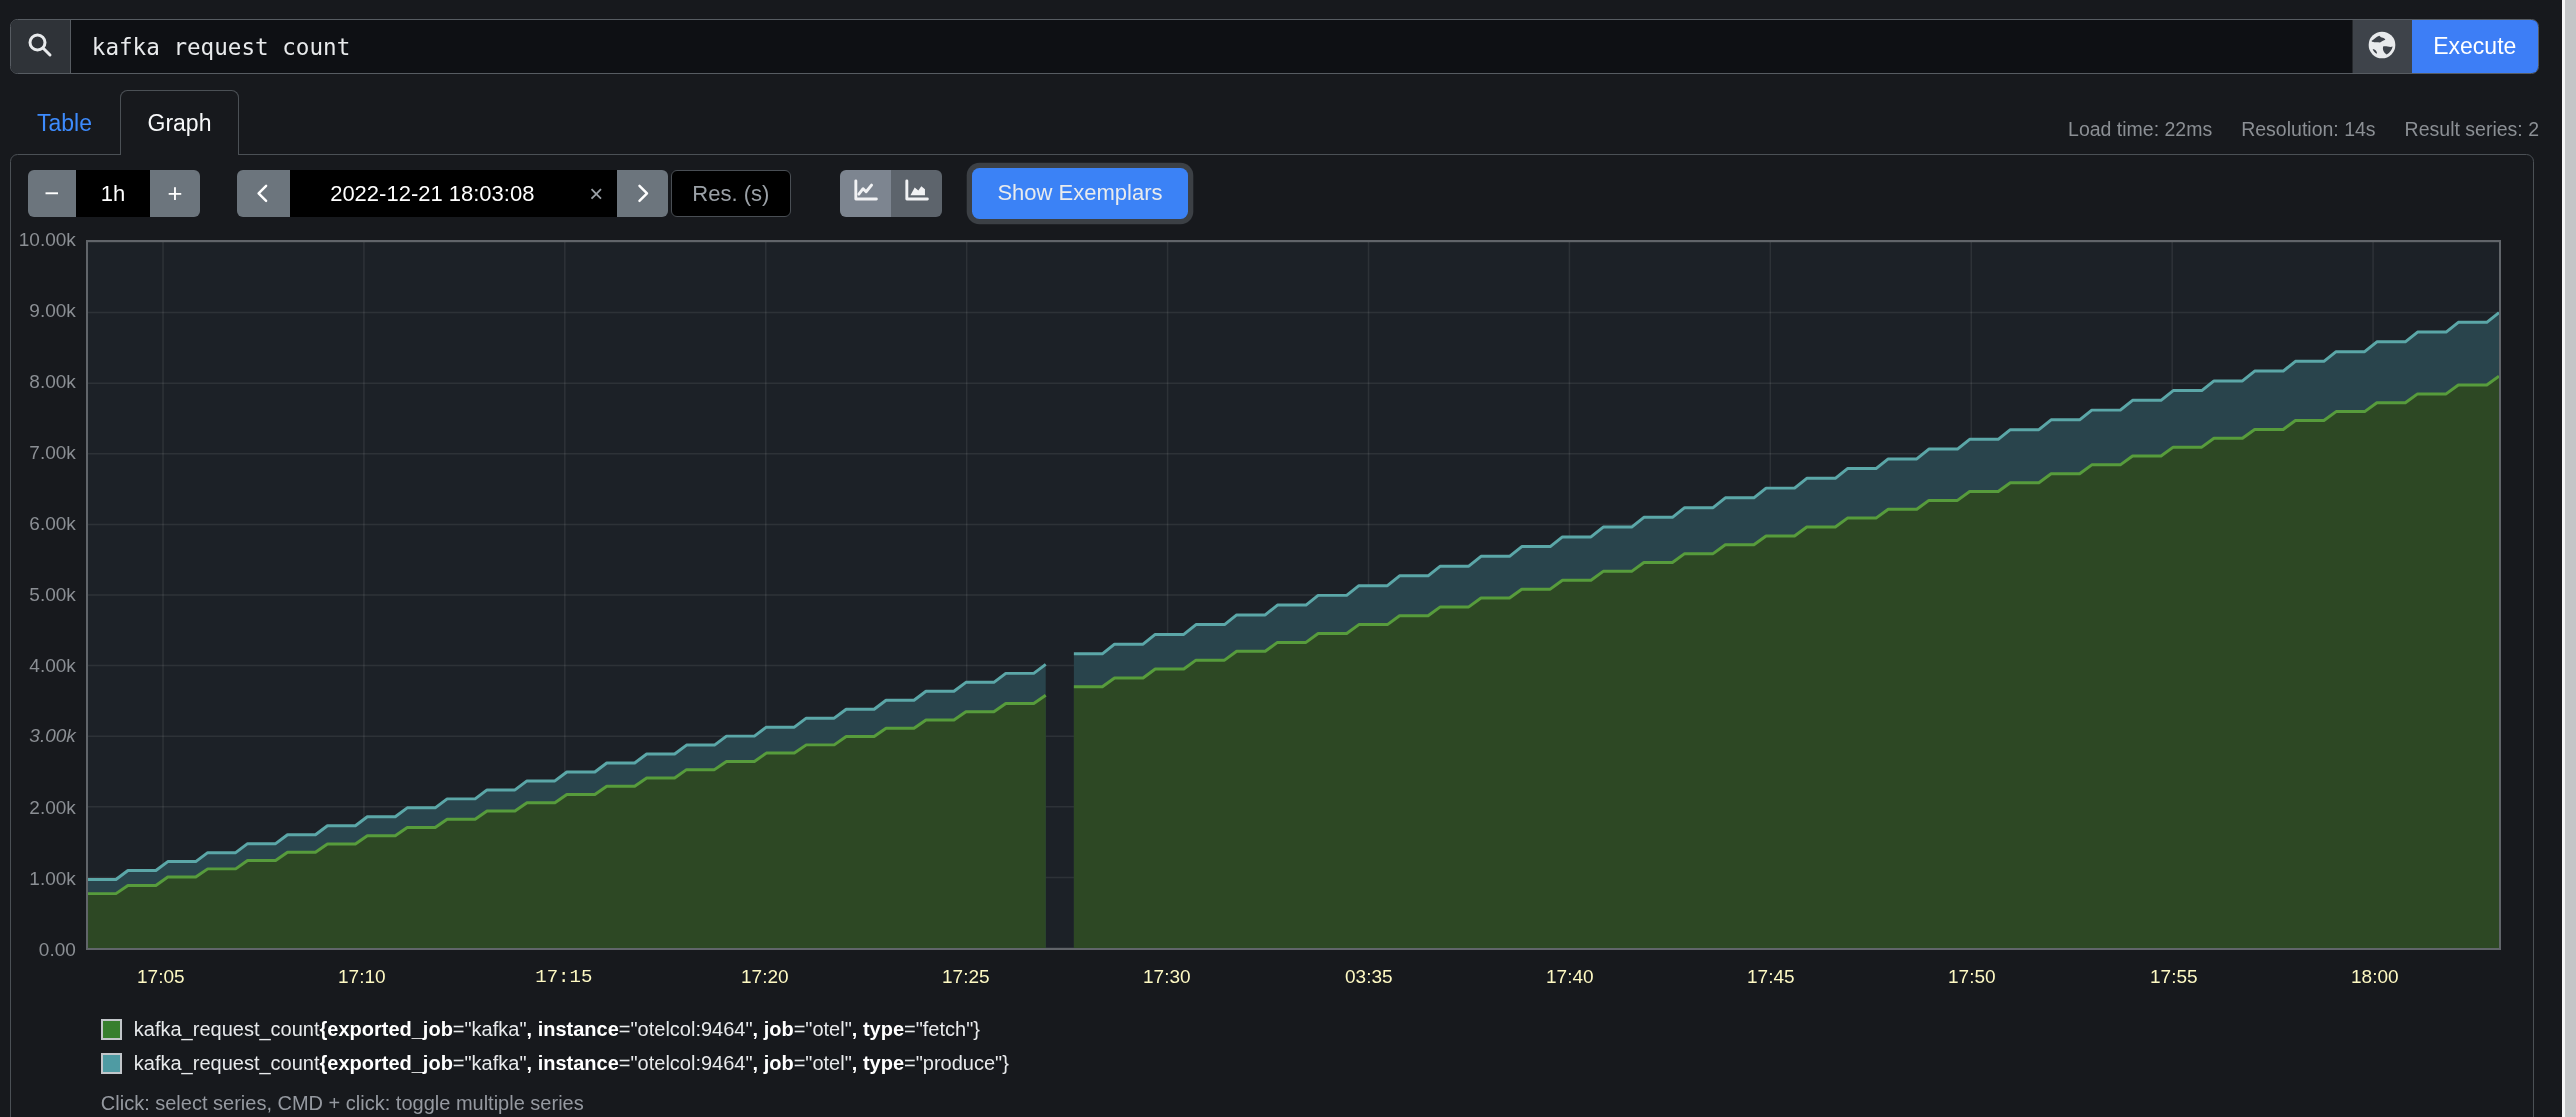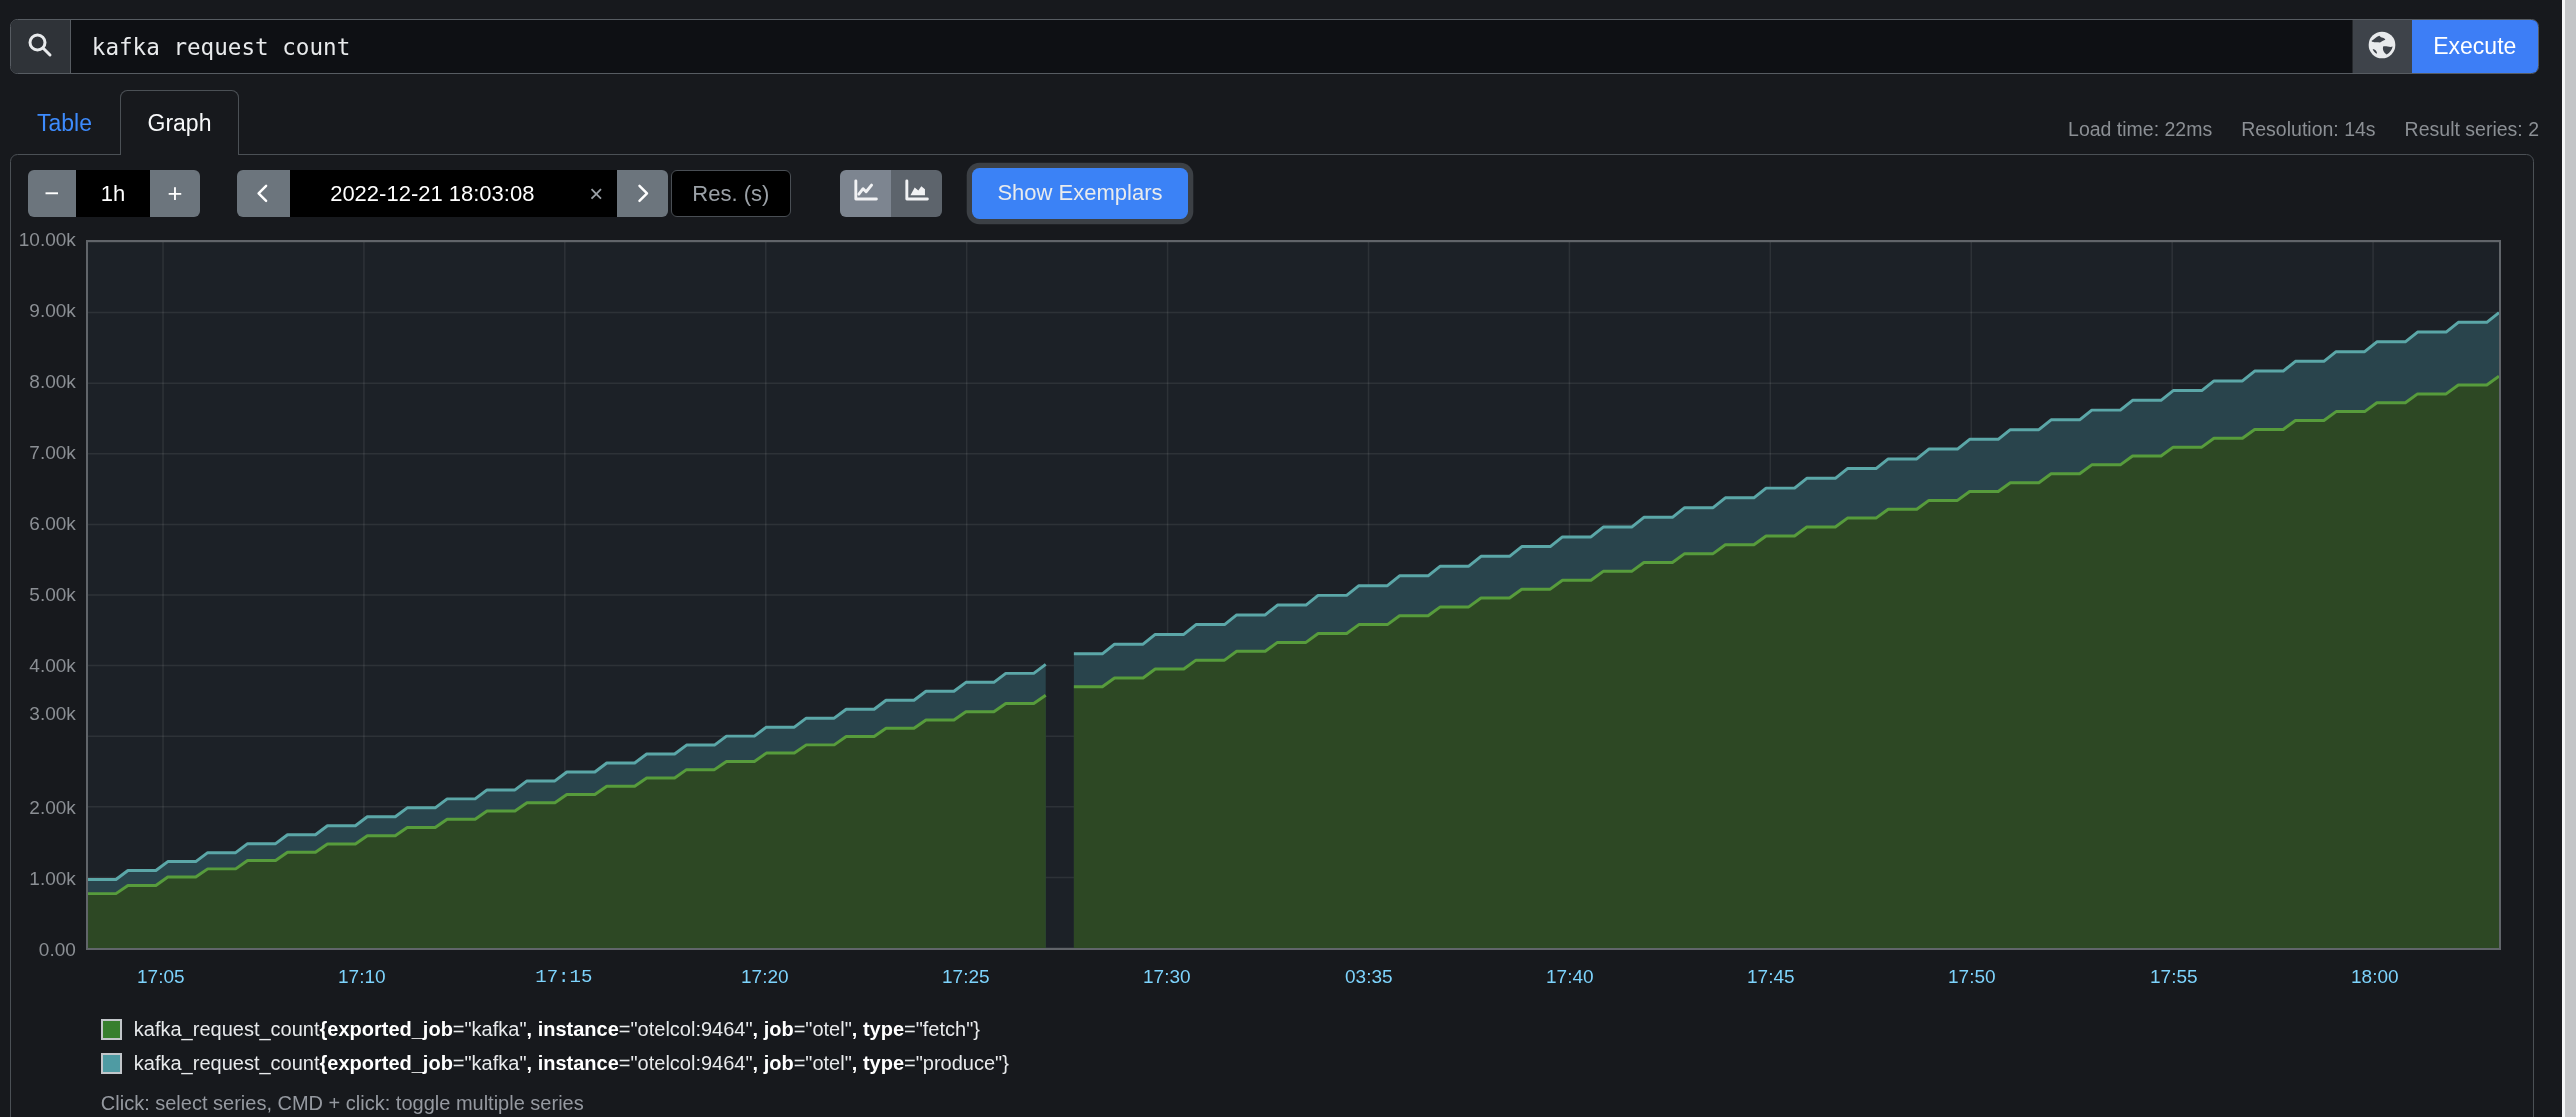"3.00k" div { font-style: none -> italic; top: 474px -> 496px }
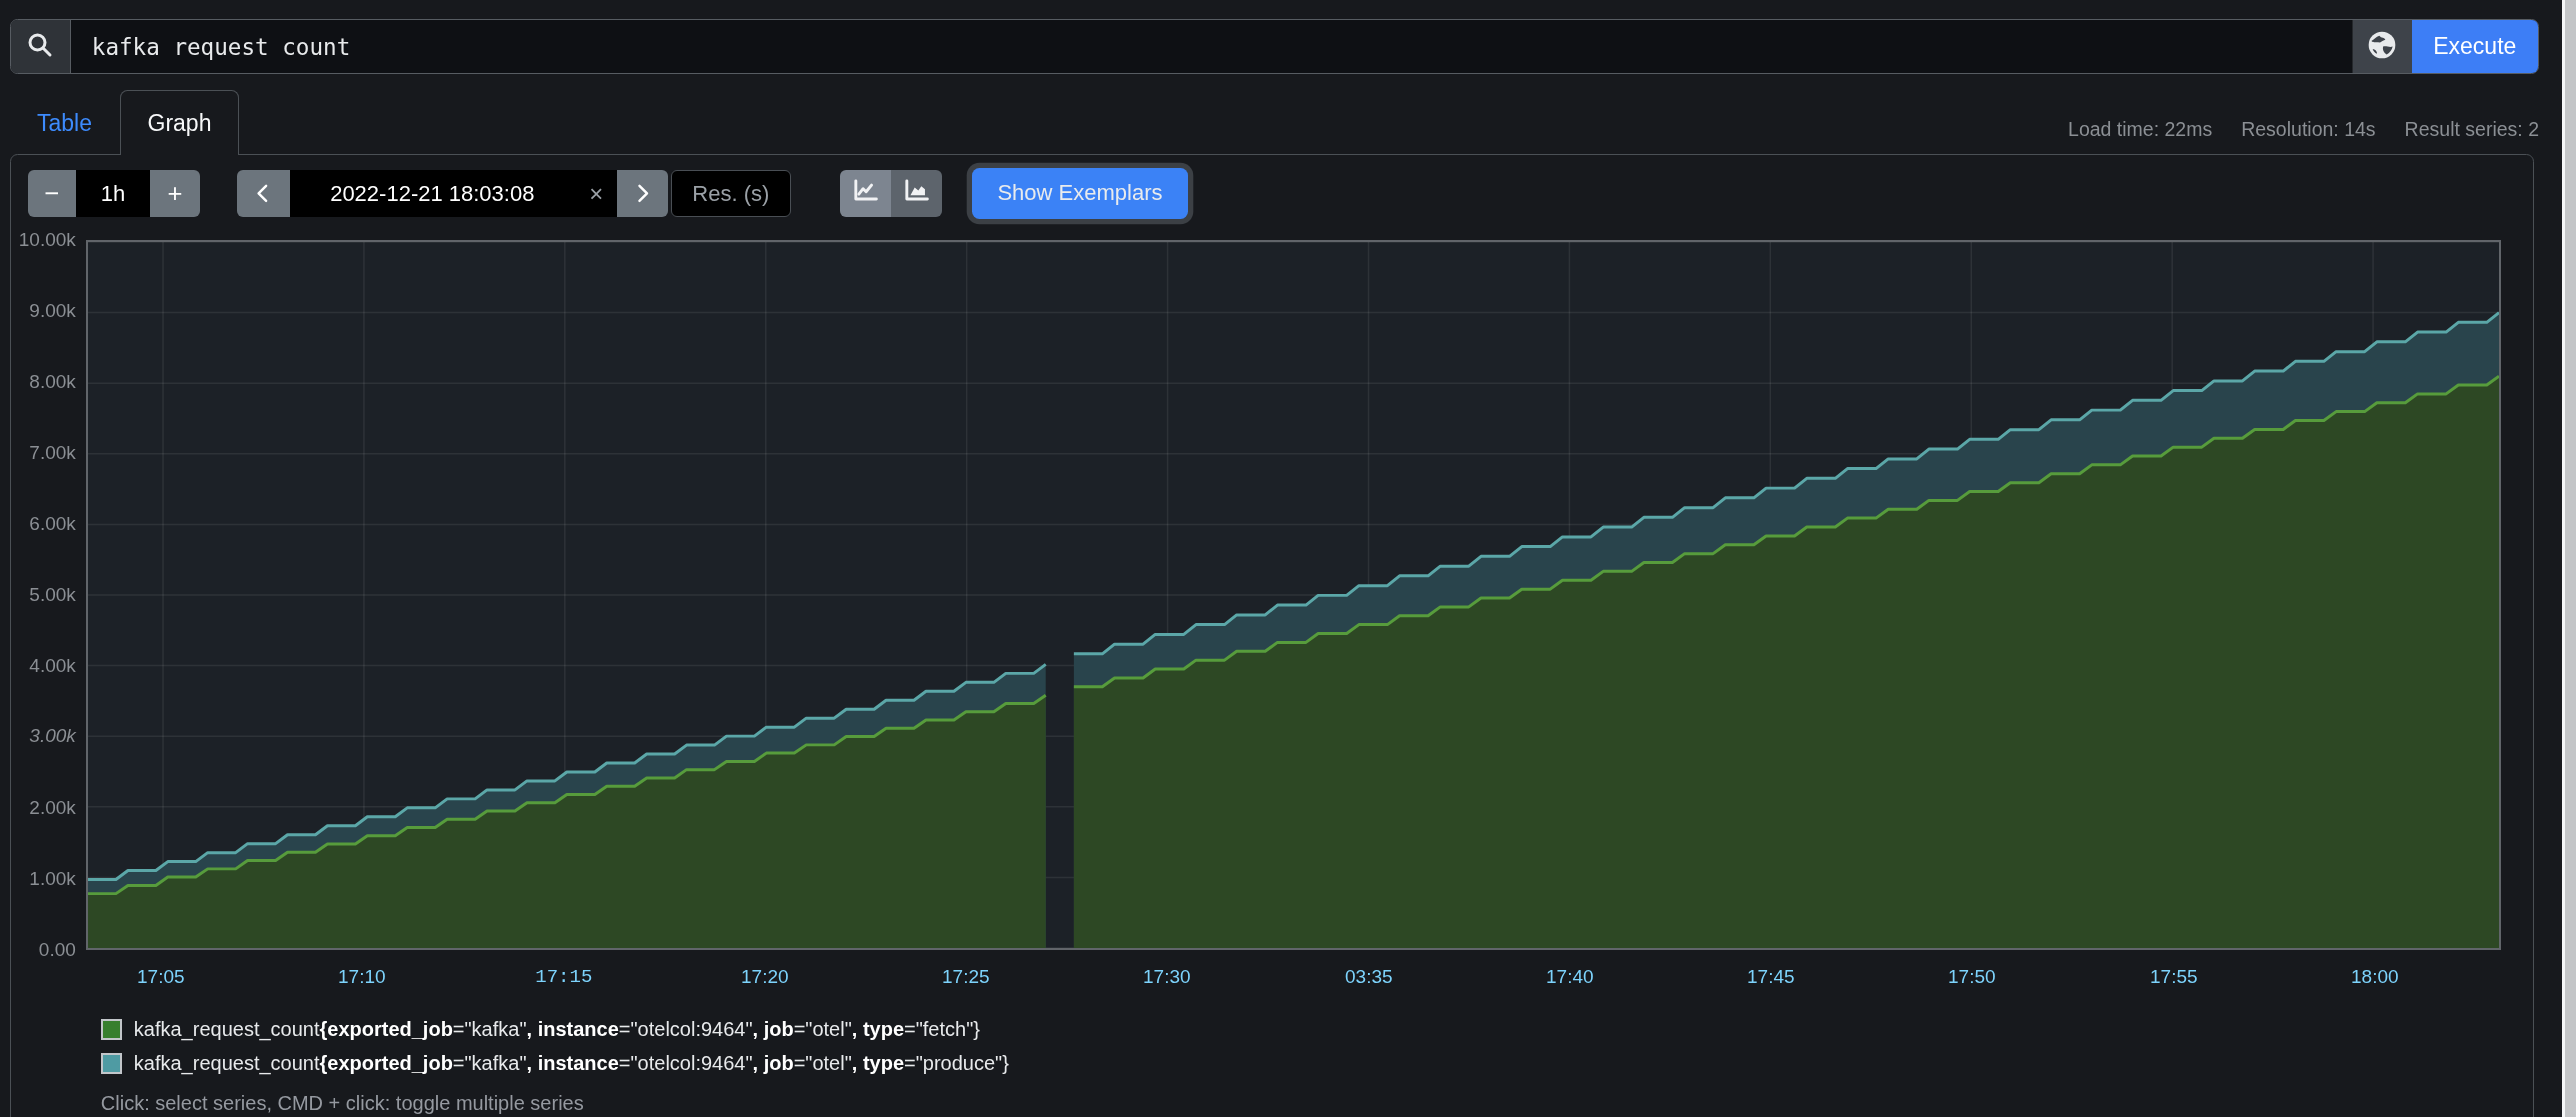"17:05" .x-labels div { color: #7dd3fc -> #fef9c3 }
